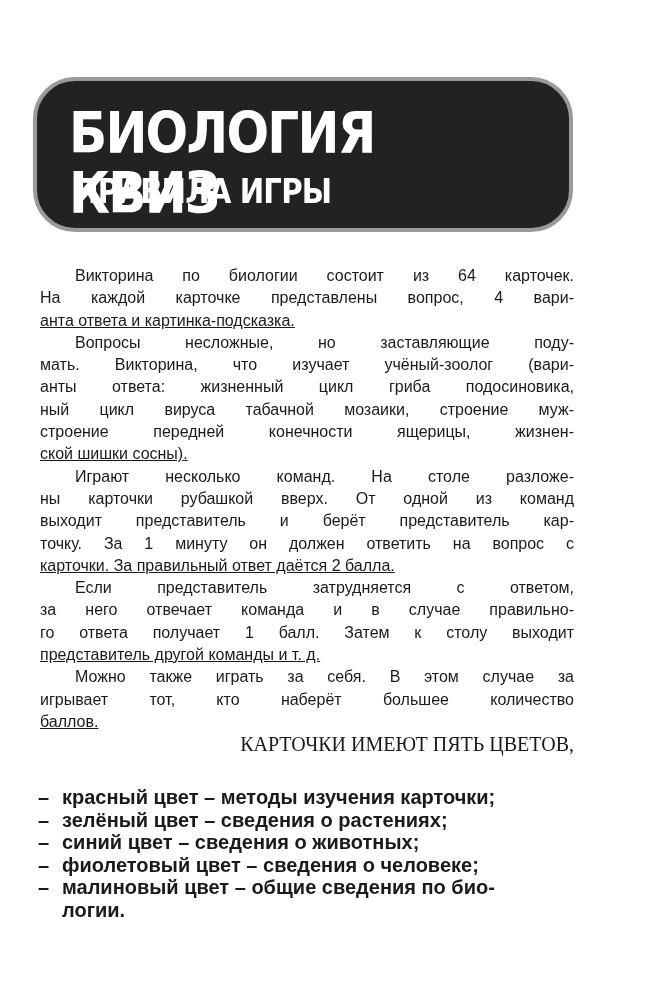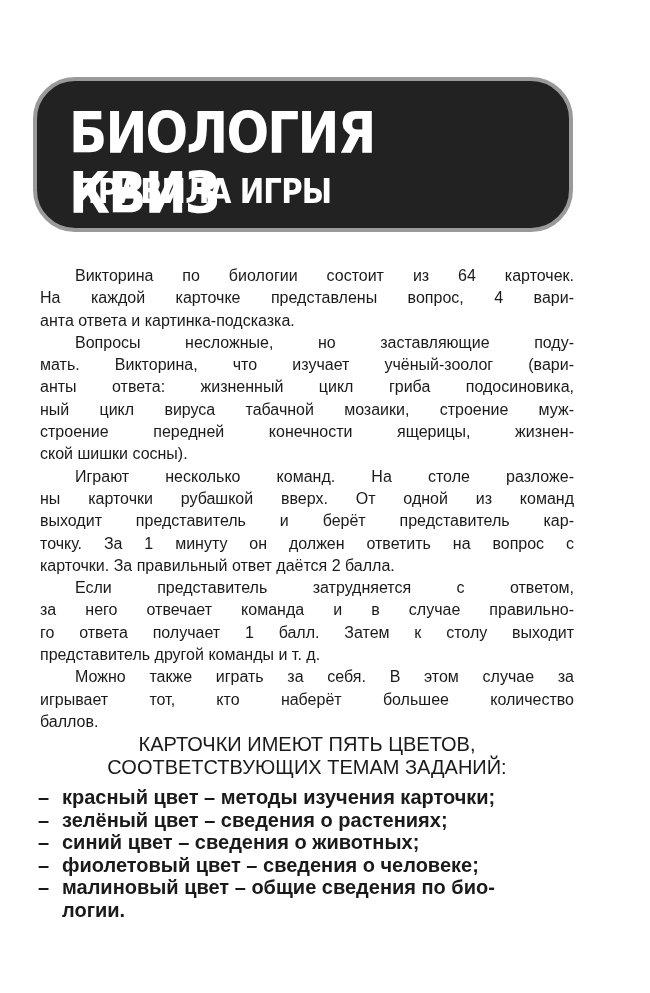"анта ответа и картинка-подсказка." .line.last { text-decoration: none -> underline }
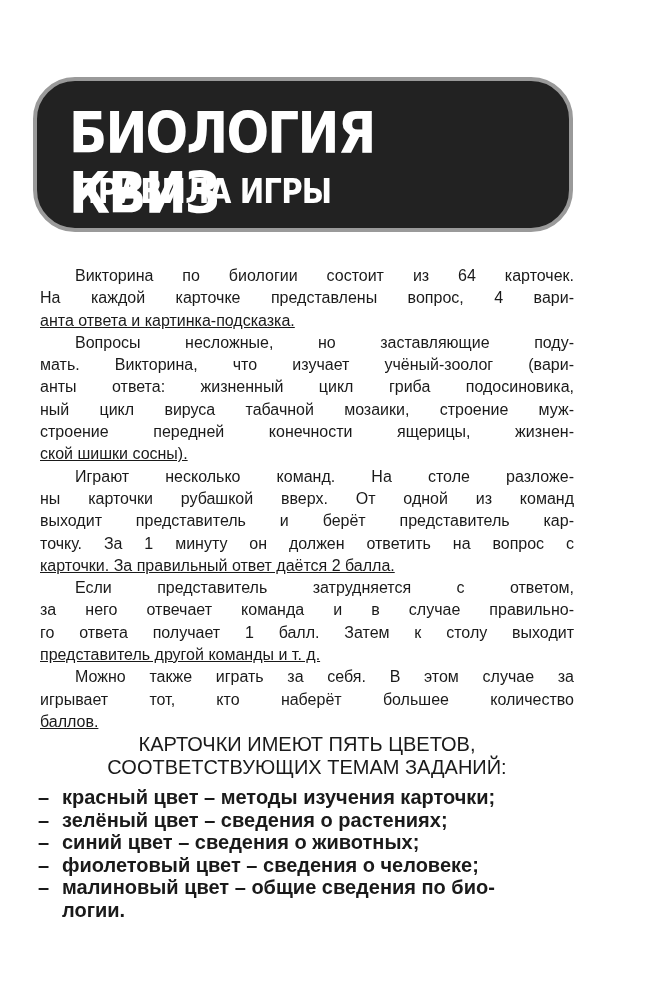"КАРТОЧКИ ИМЕЮТ ПЯТЬ ЦВЕТОВ," .caption { font-family: none -> Liberation Serif, serif; text-align: center -> right }
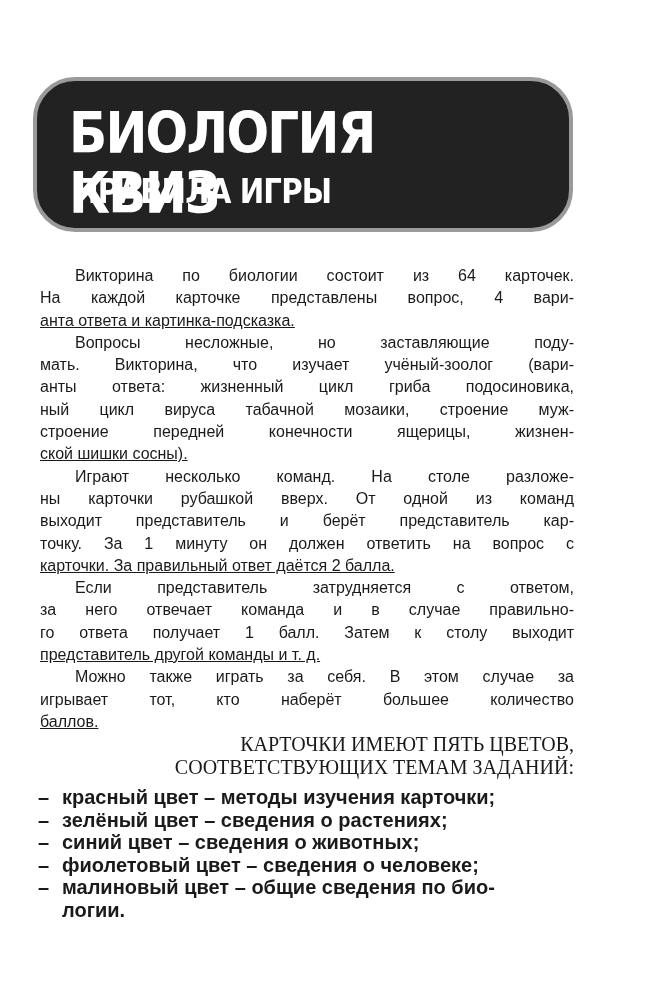"СООТВЕТСТВУЮЩИХ ТЕМАМ ЗАДАНИЙ:" div { html: <div>СООТВЕТСТВУЮЩИХ ТЕМАМ ЗАДАНИЙ:</div> -> none }
